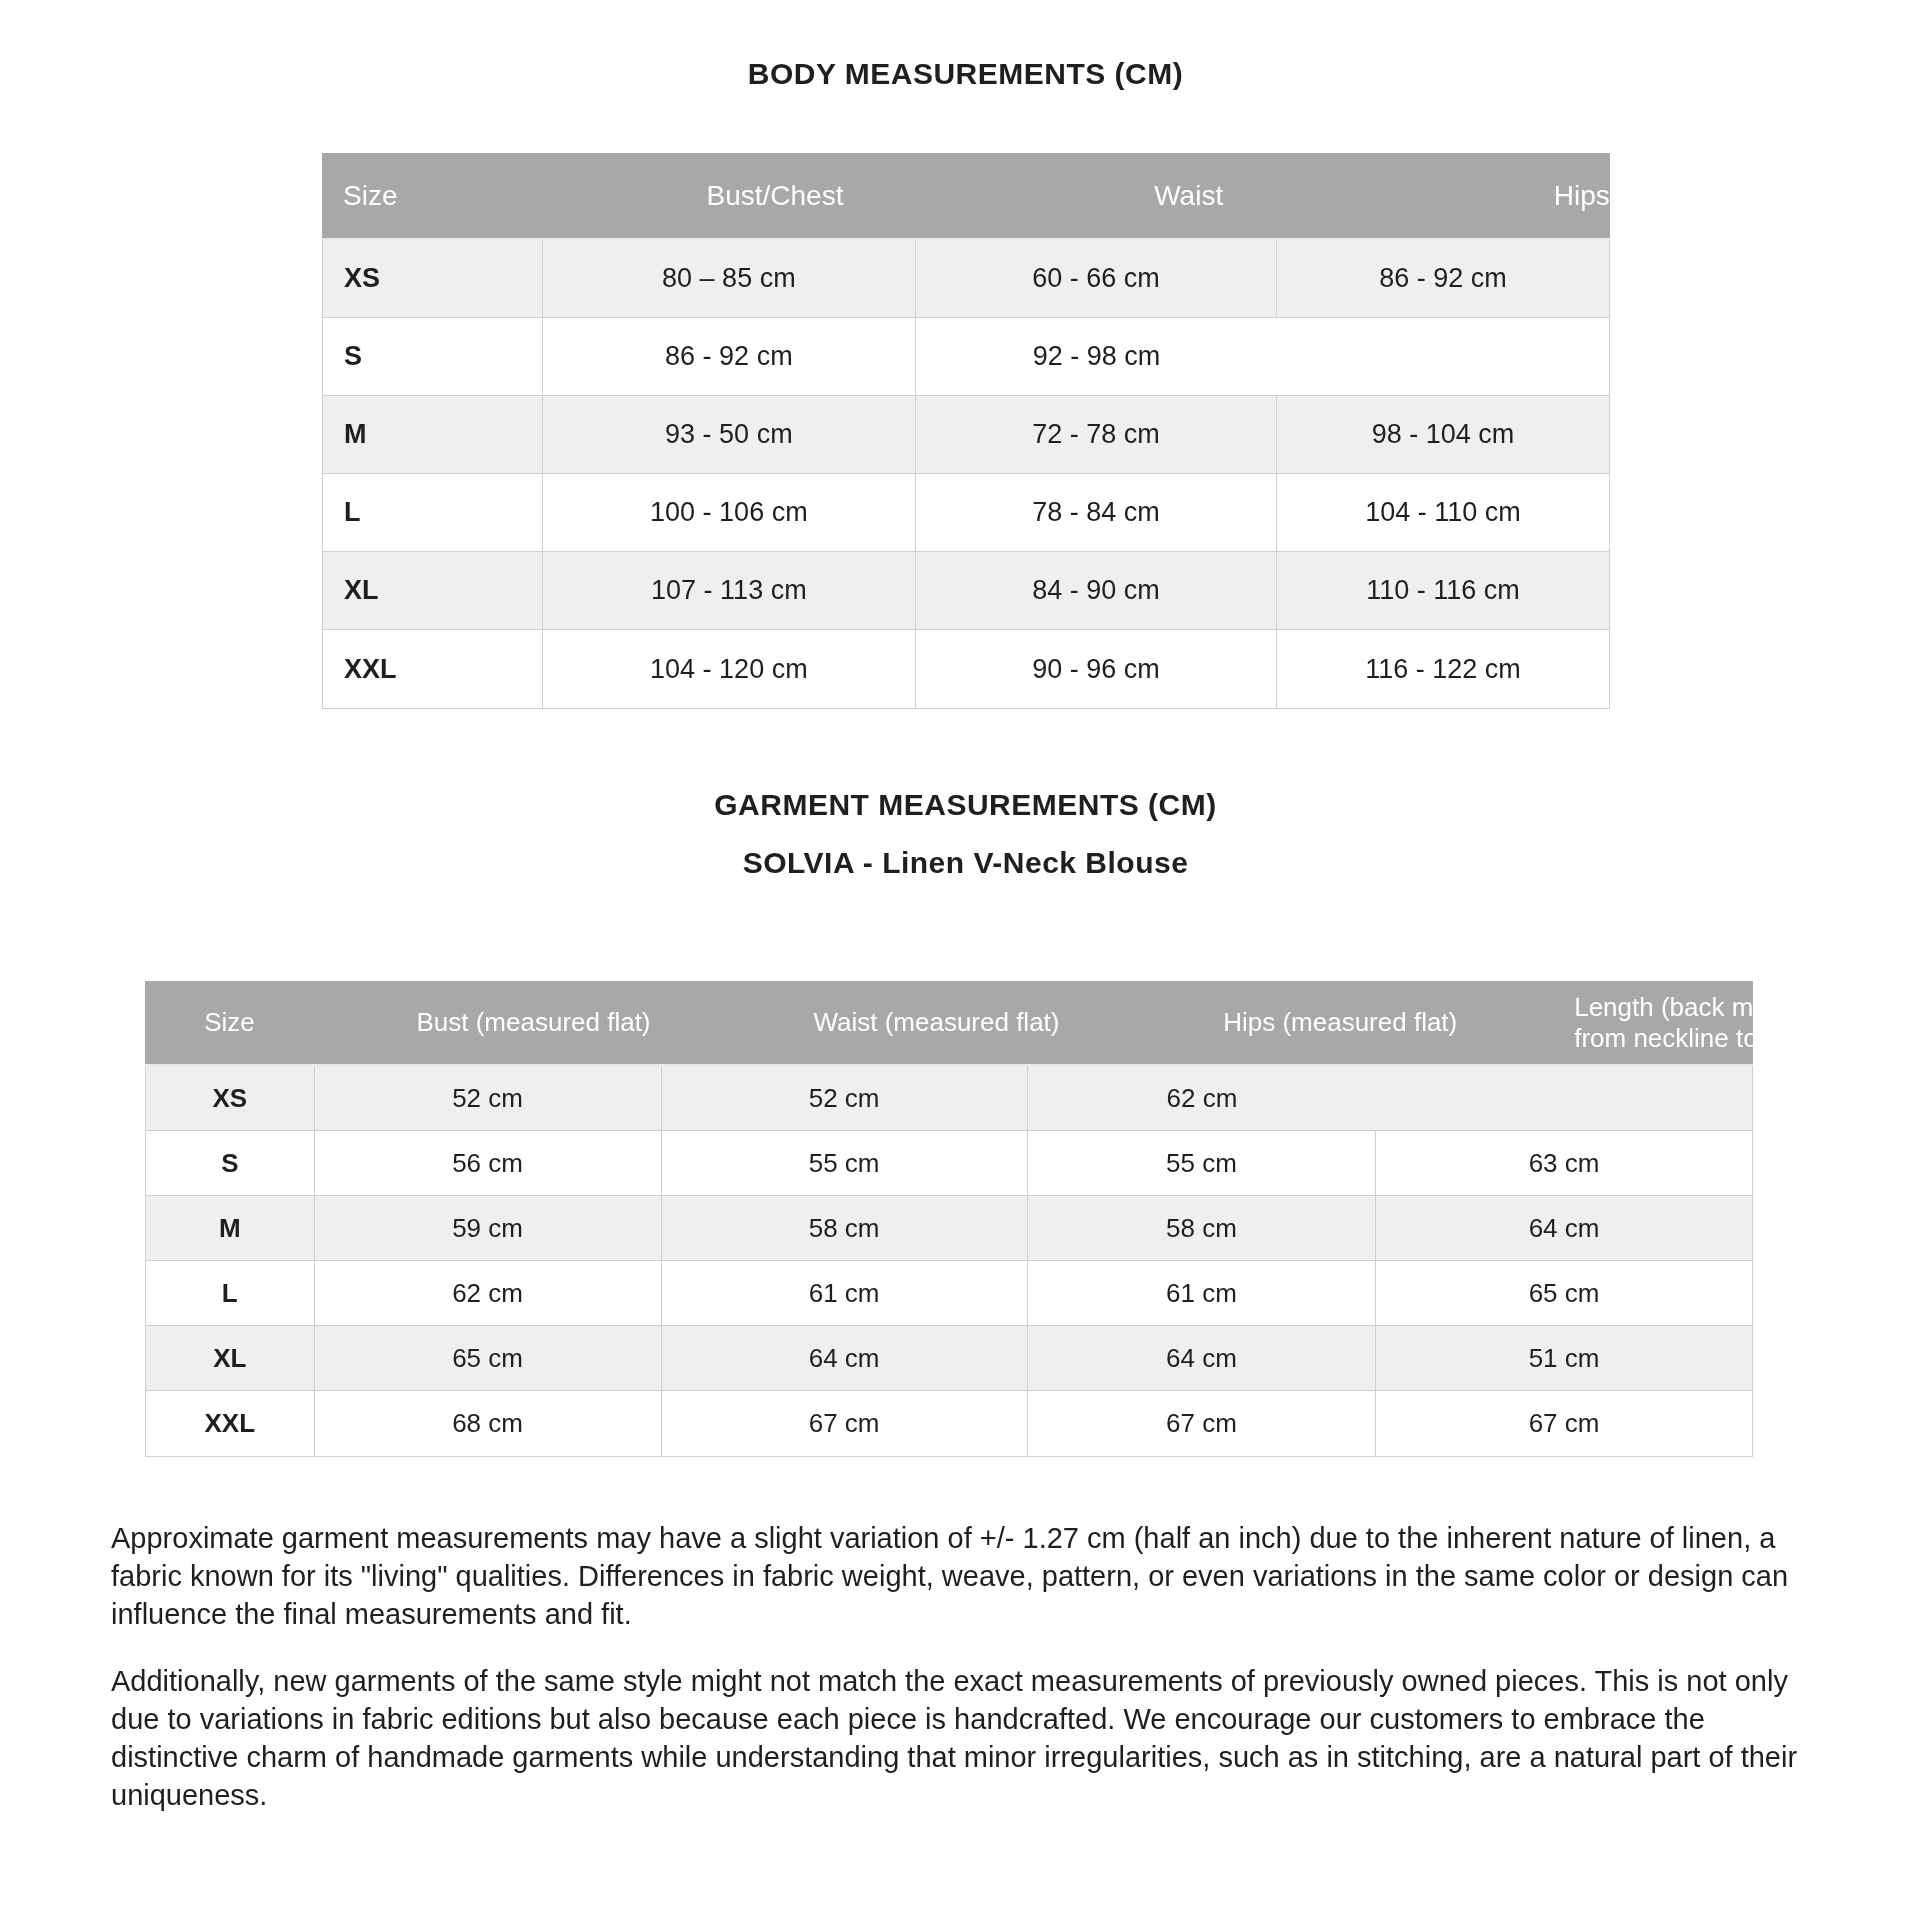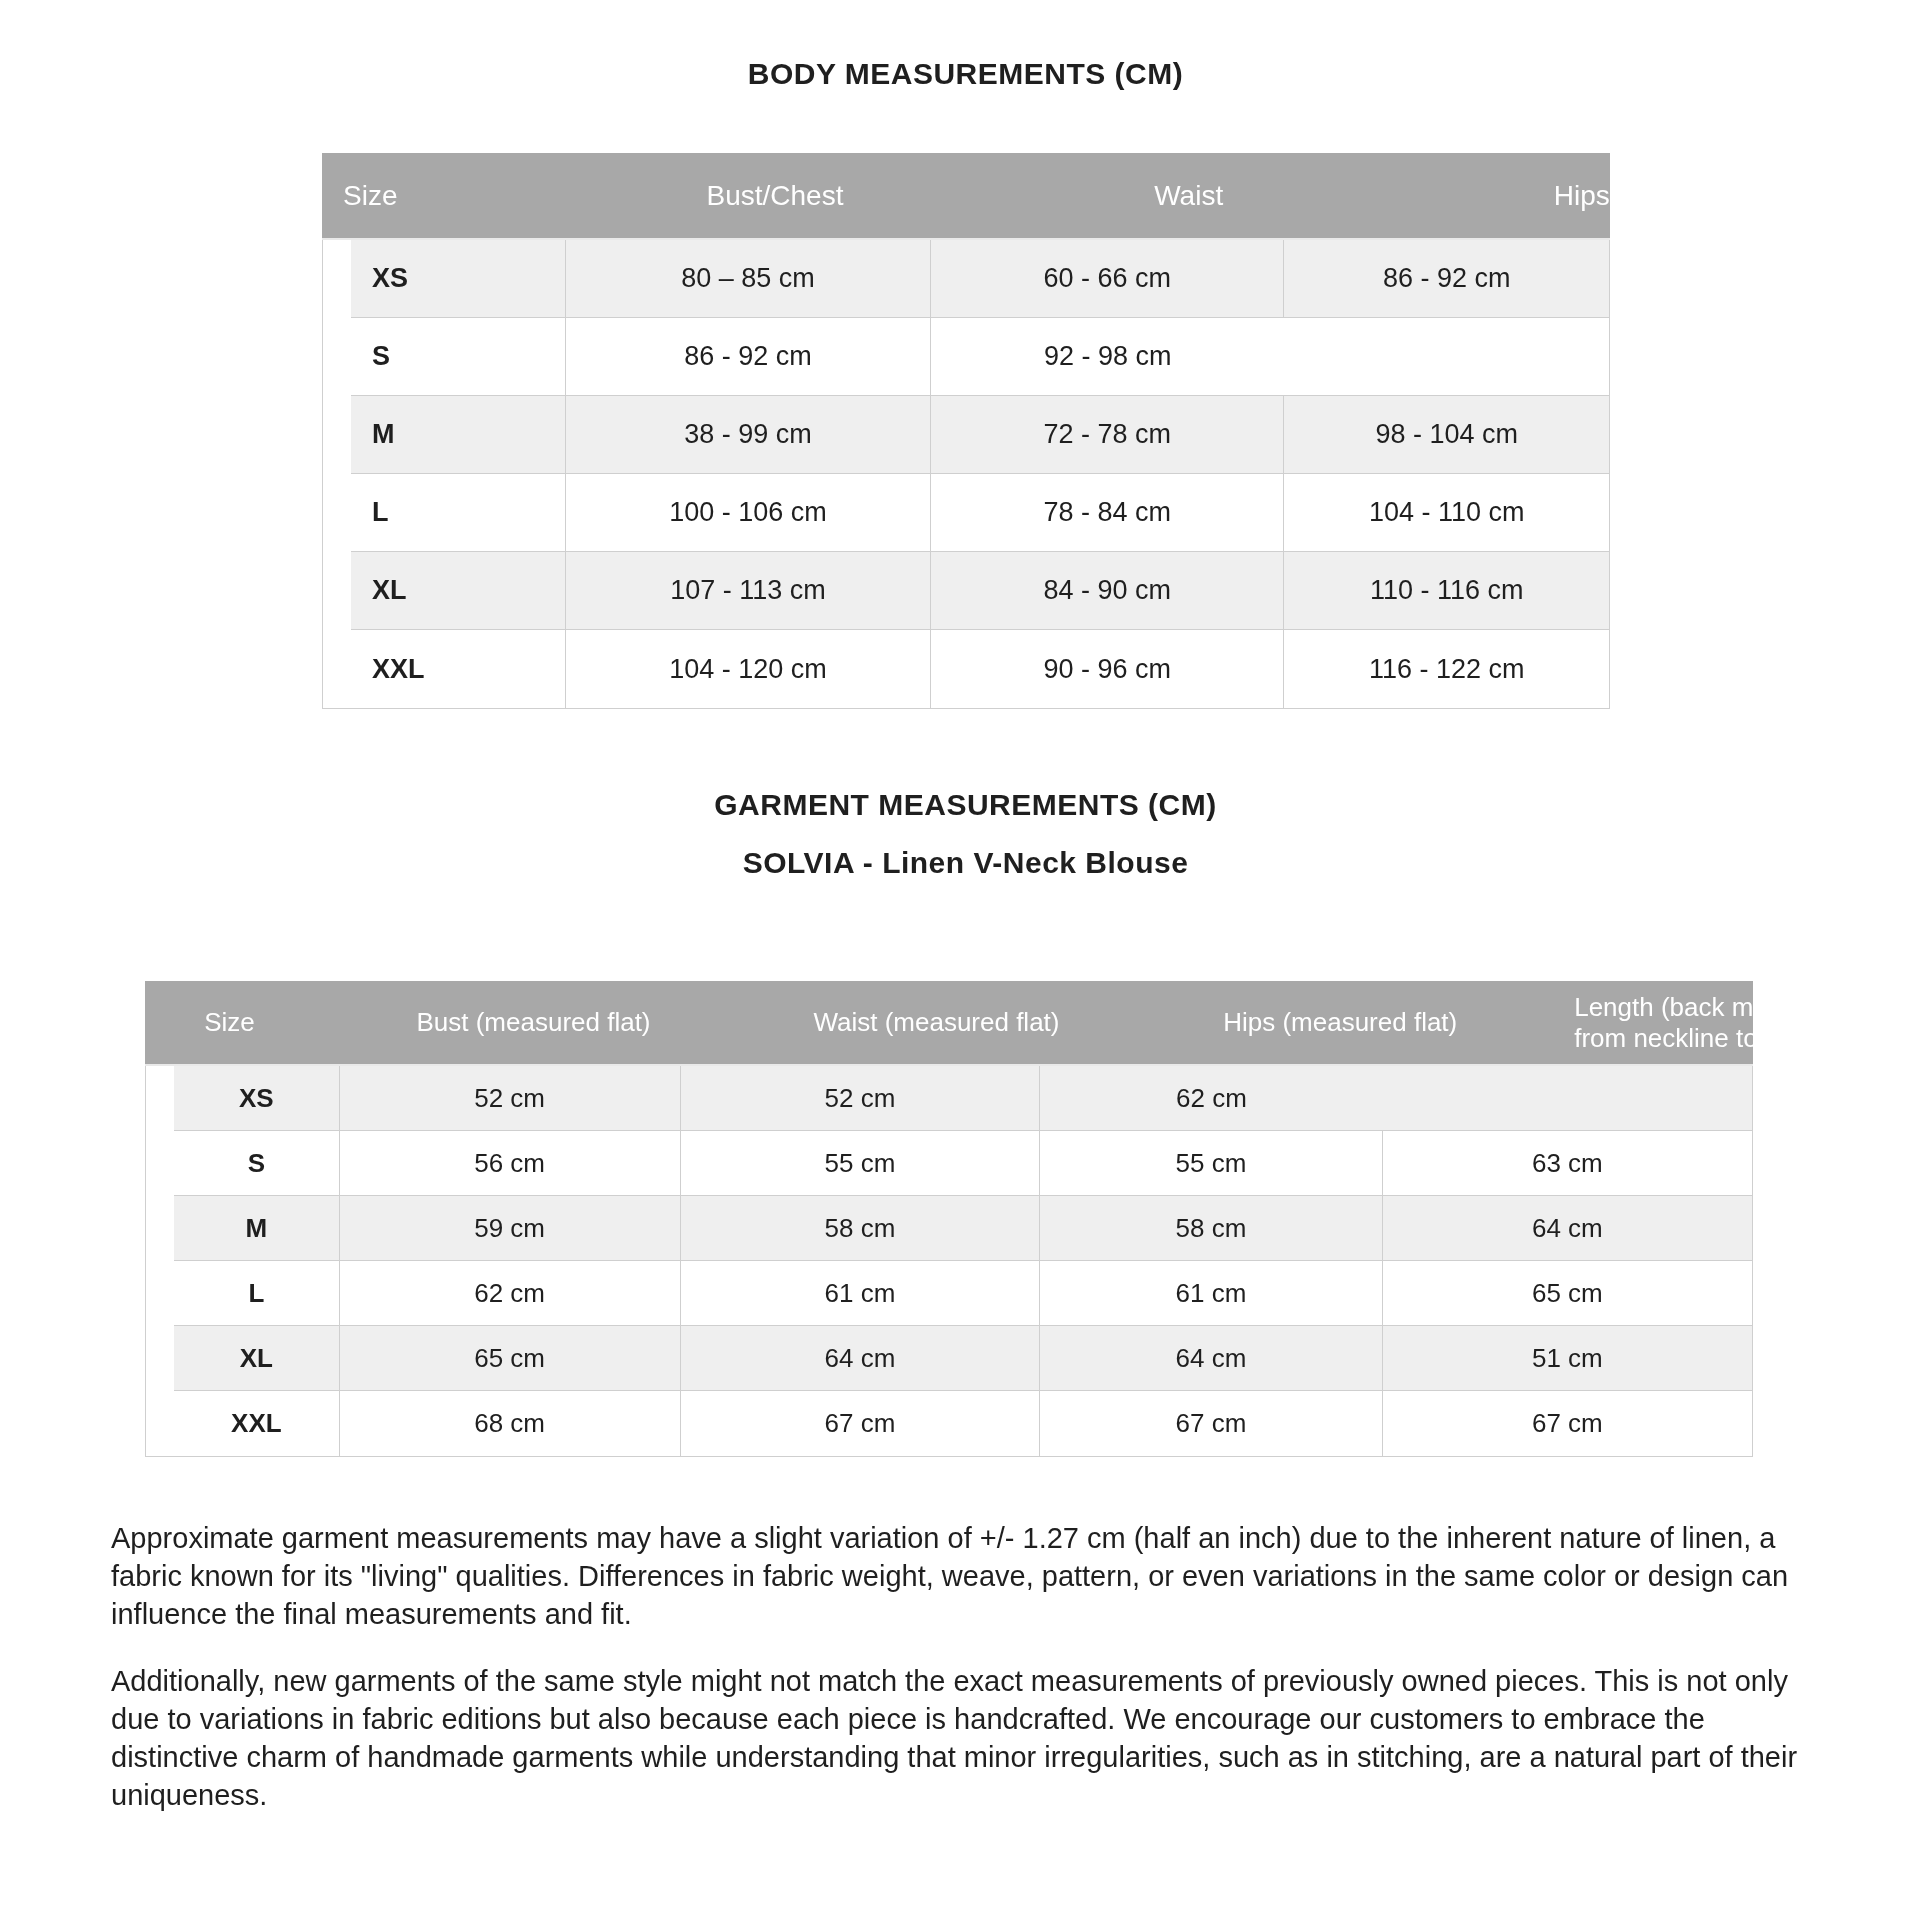"XS" .tbody { padding-left: 28px -> none }
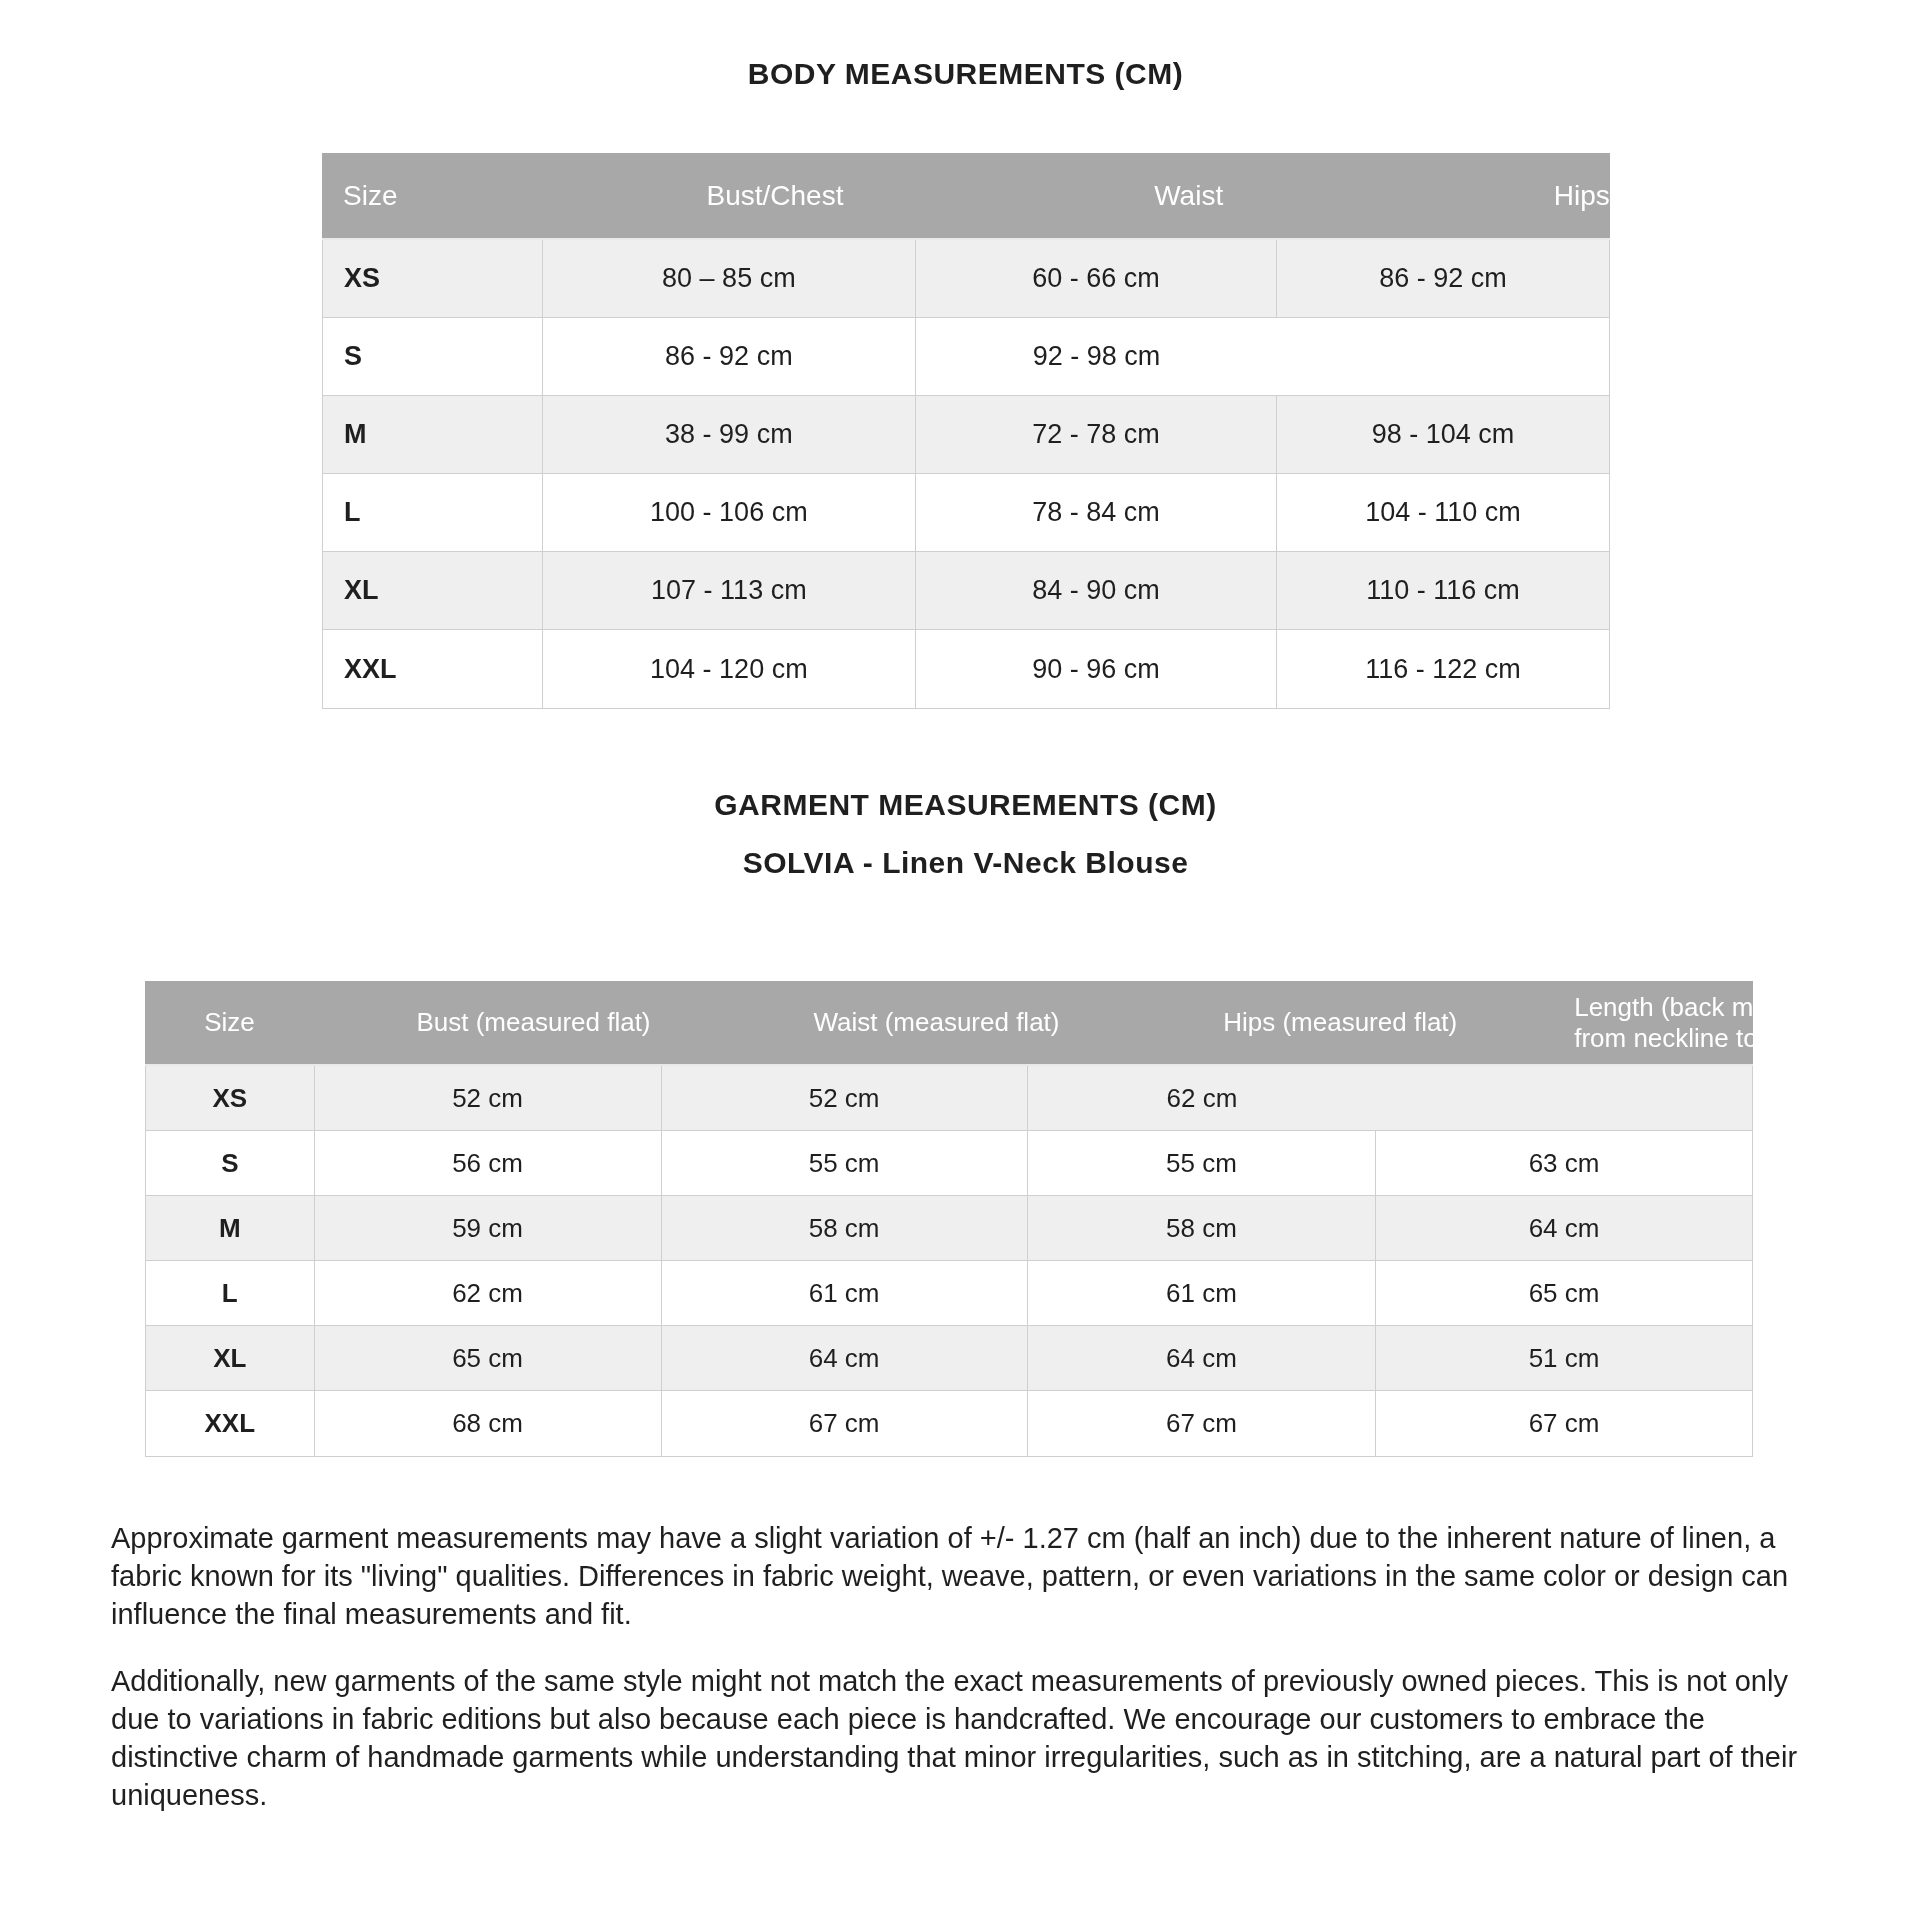"38 - 99 cm" div.tcell { text: 38 - 99 -> 93 - 50 }
